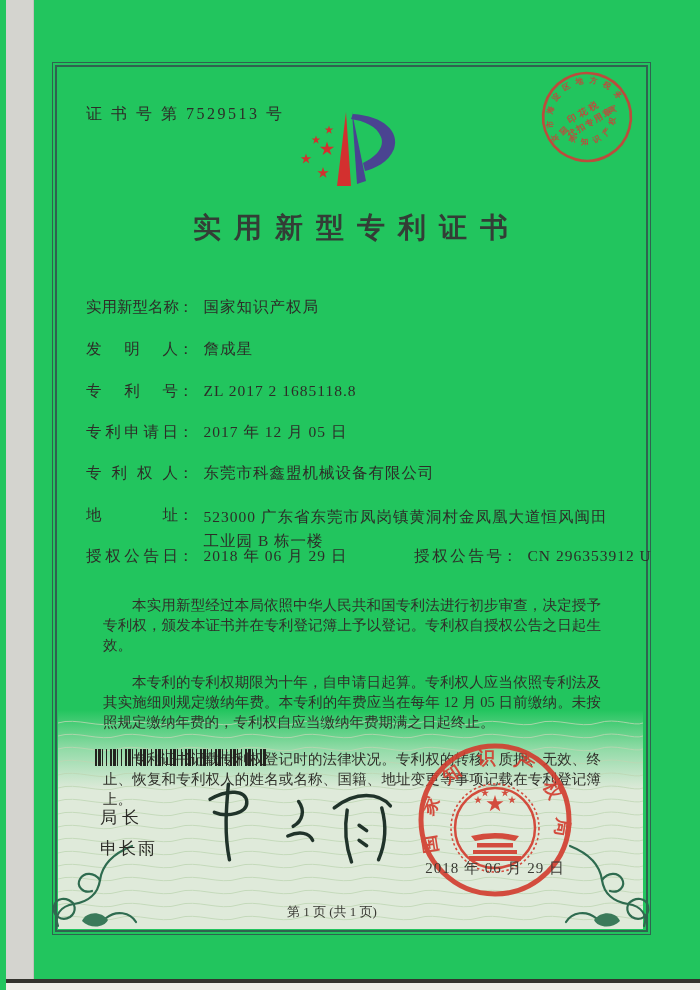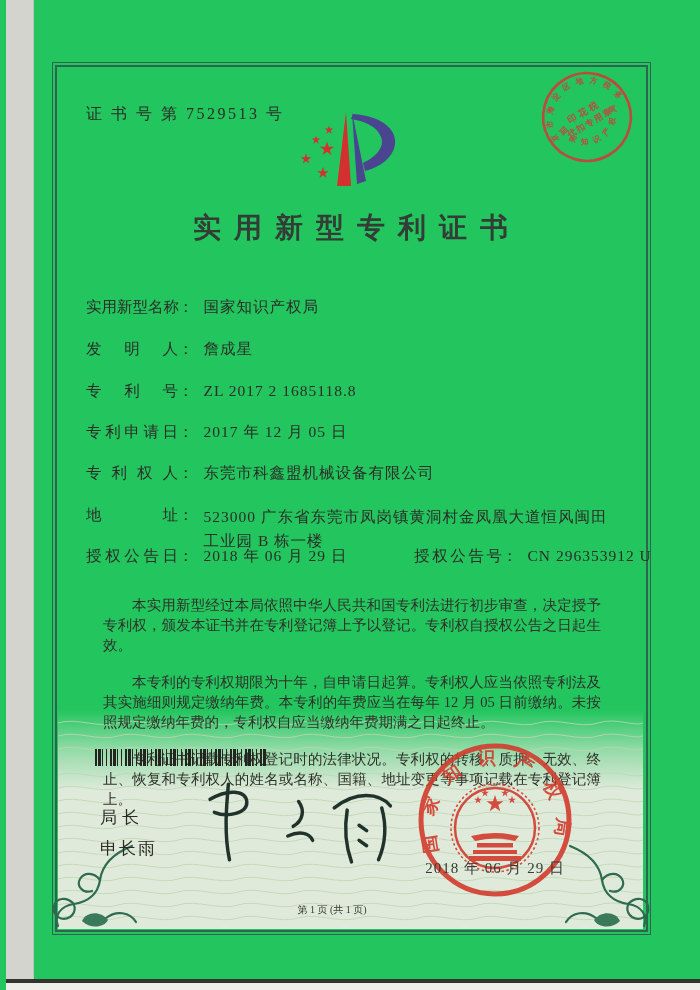"第 1 页 (共 1" .footer { font-size: 10px -> 13px }
